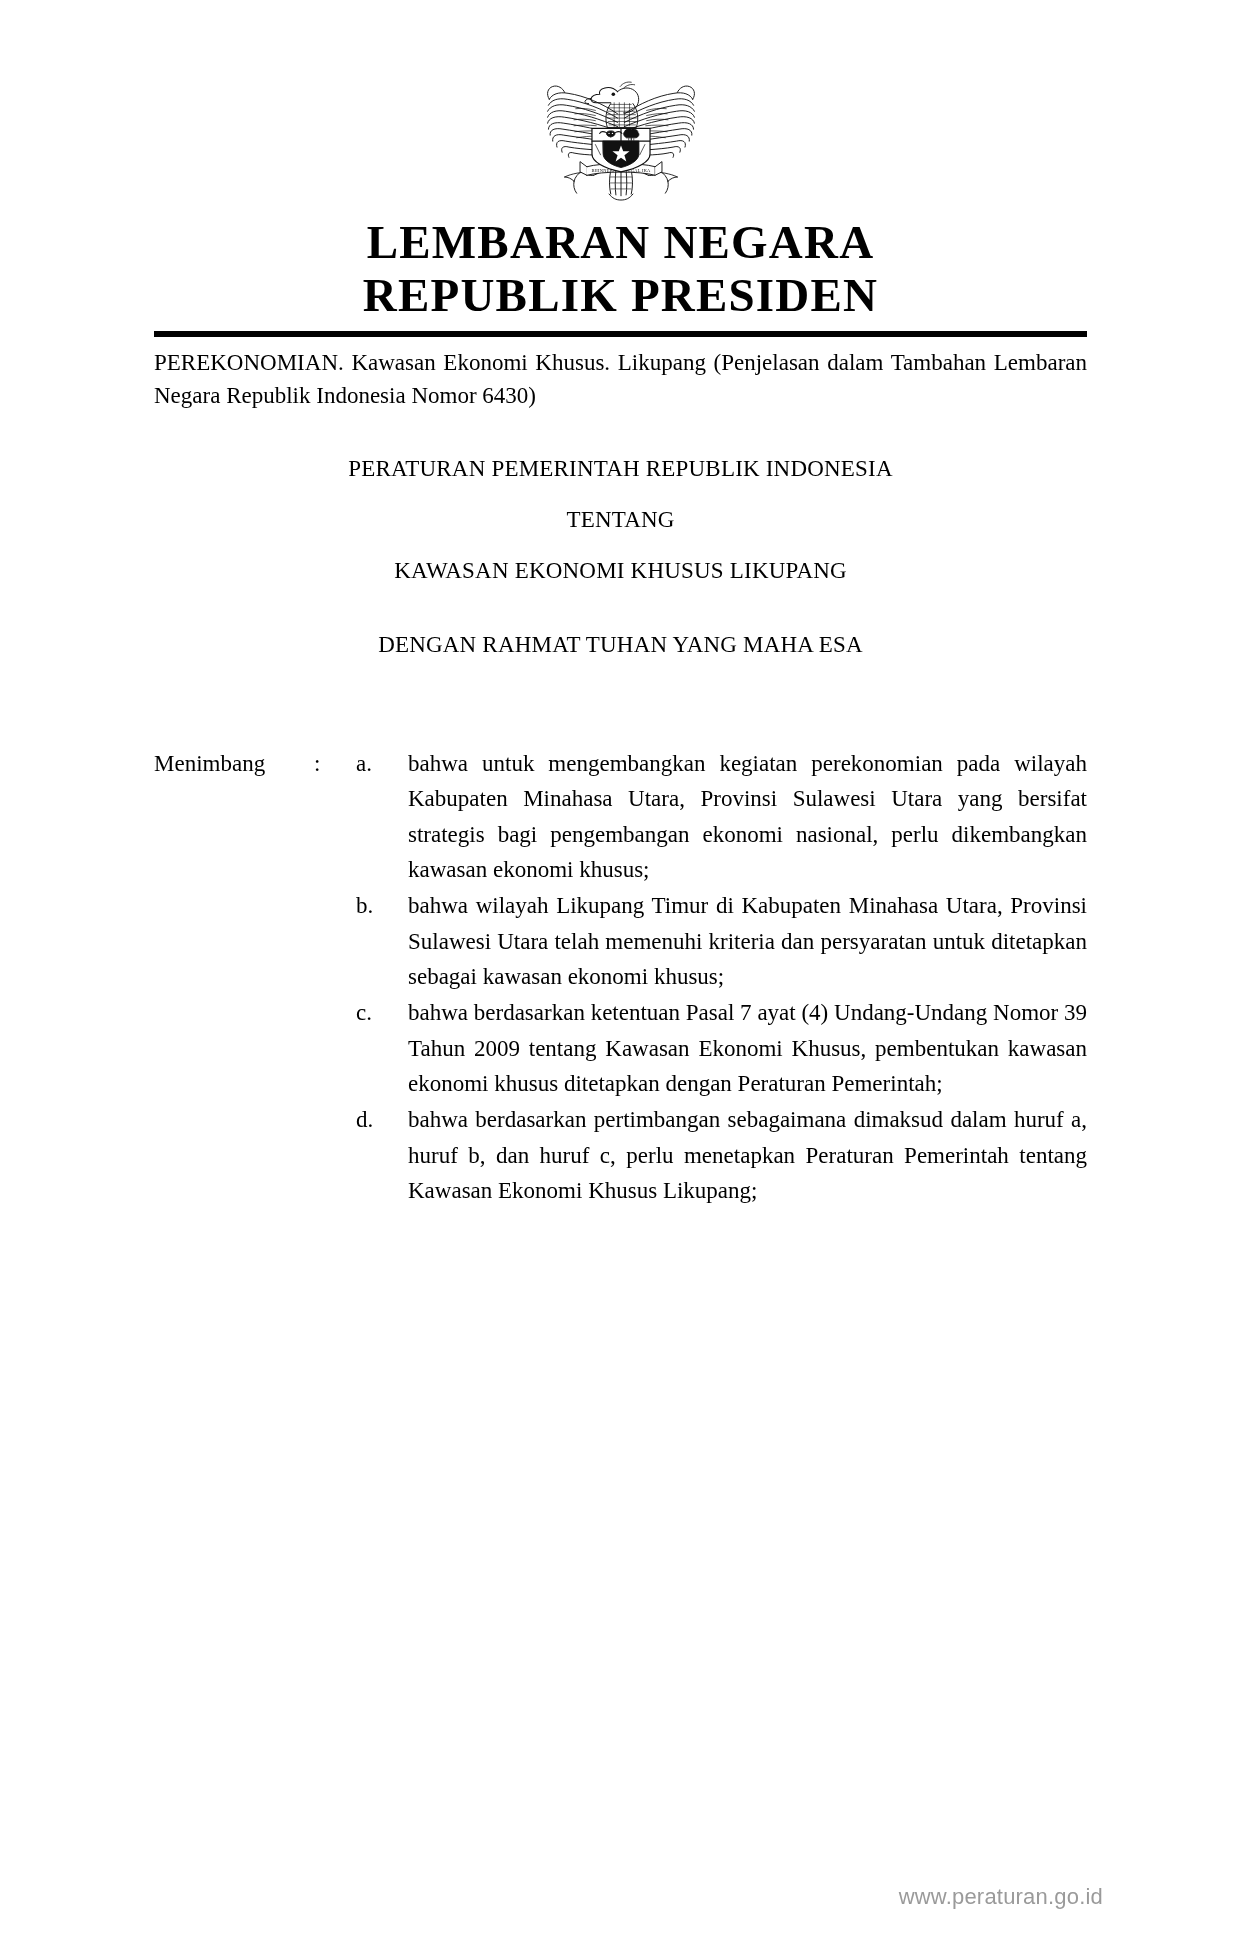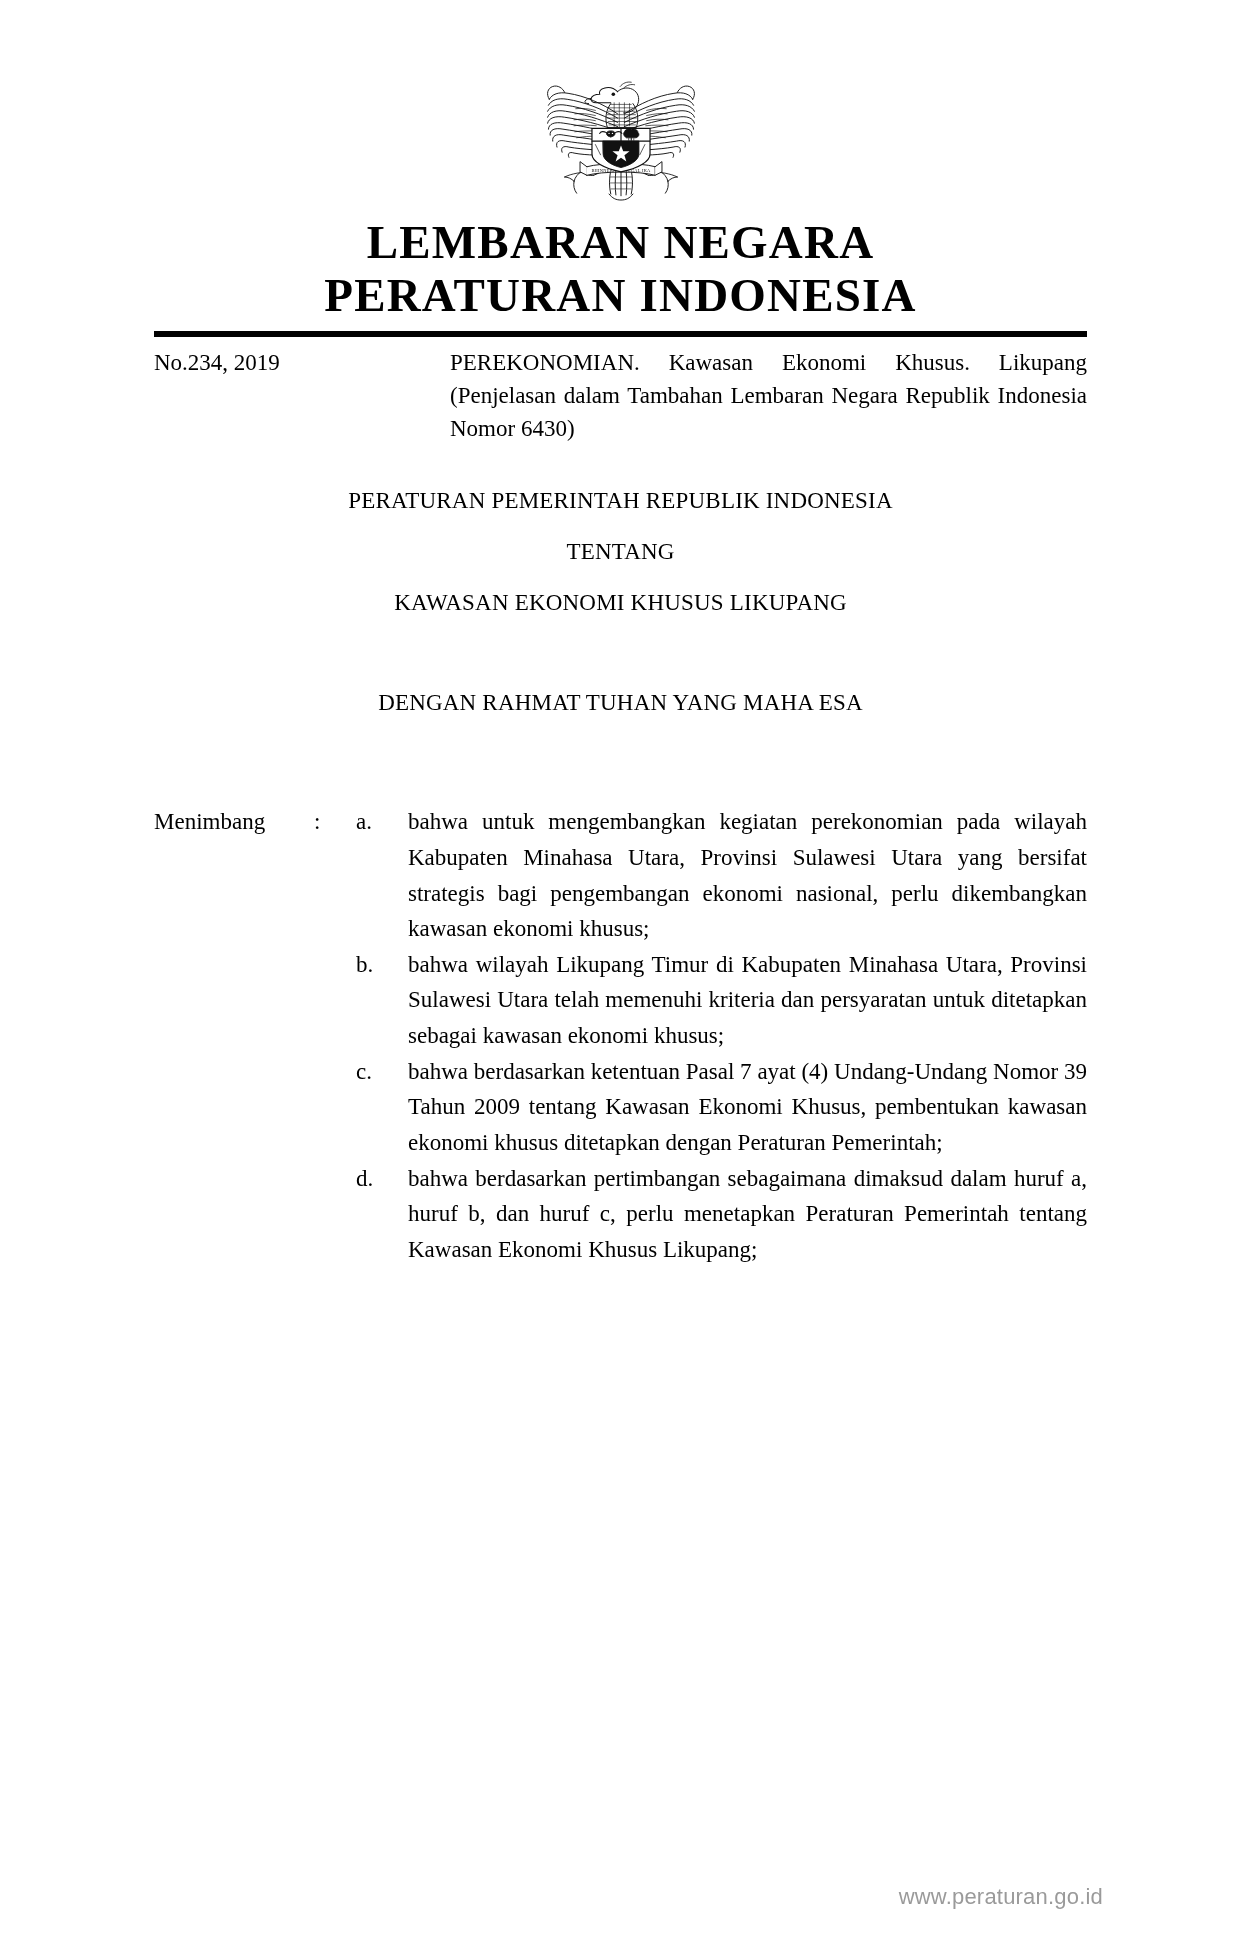"PERATURAN INDONESIA" span.line2 { text: PERATURAN INDONESIA -> REPUBLIK PRESIDEN }
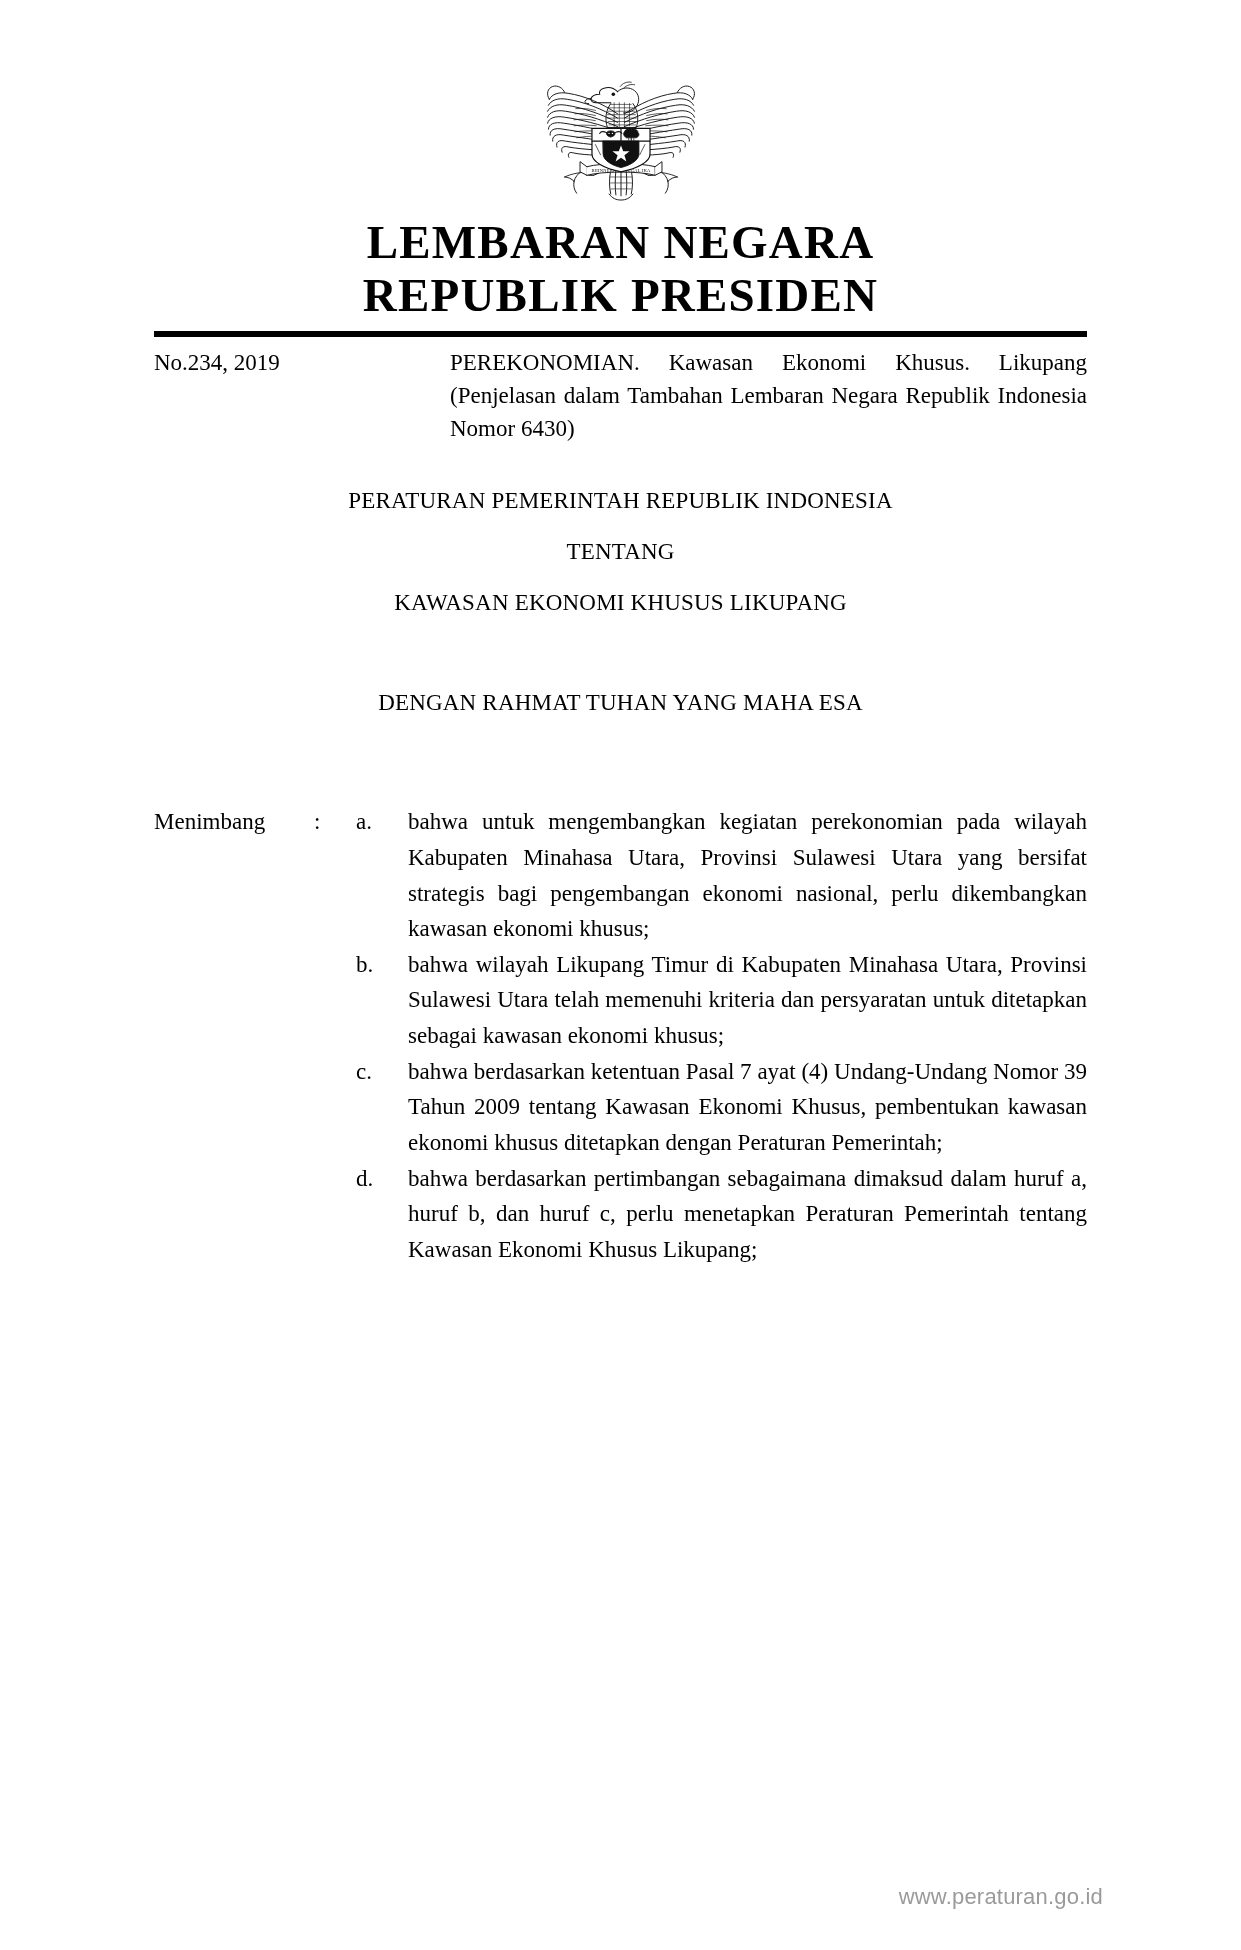"No.234, 2019" div.gz-no { html: <div>No.234, 2019</div> -> none }
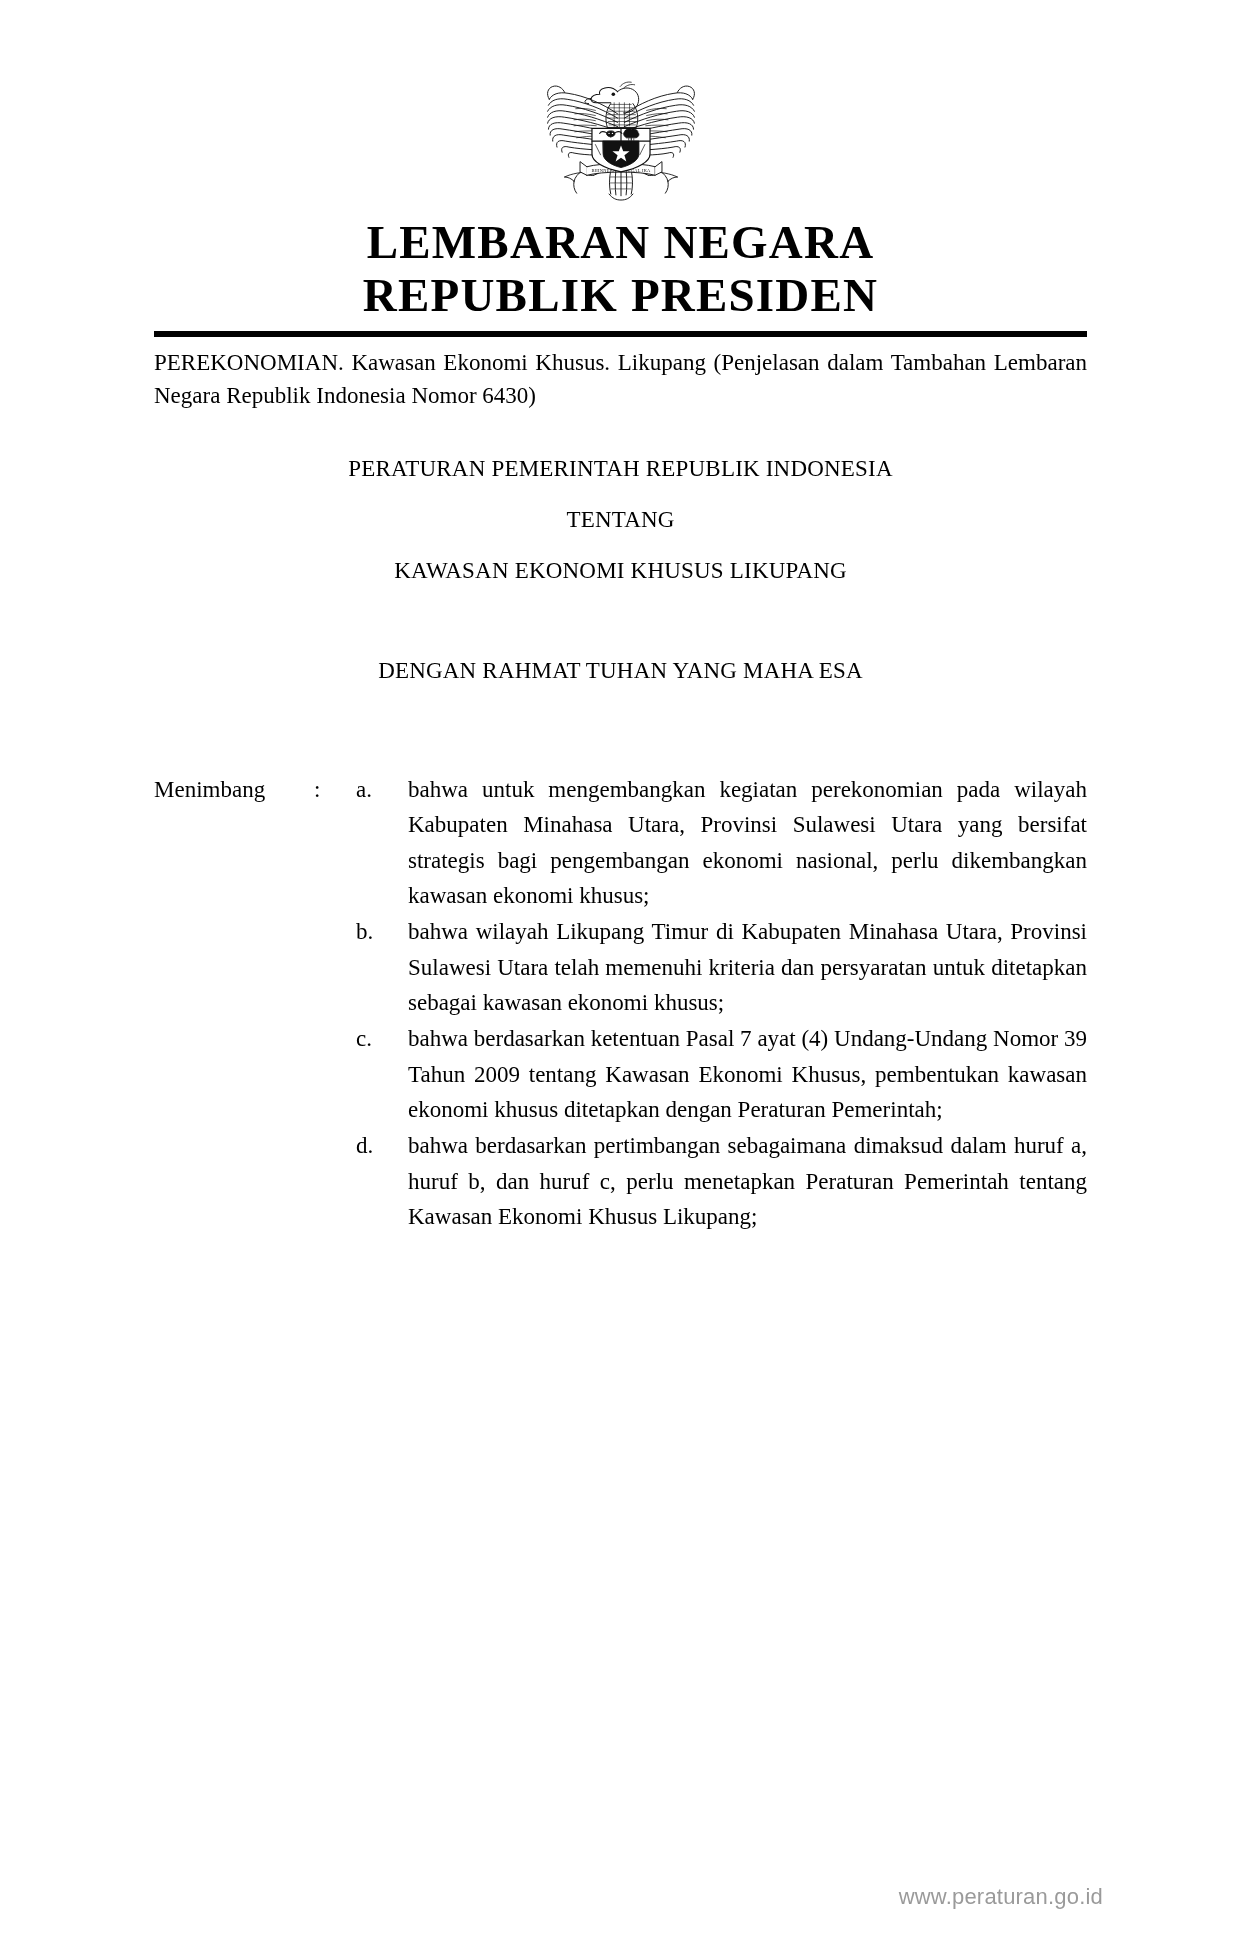"DENGAN RAHMAT TUHAN YANG MAHA" .invocation { margin-top: 76px -> 50px }
